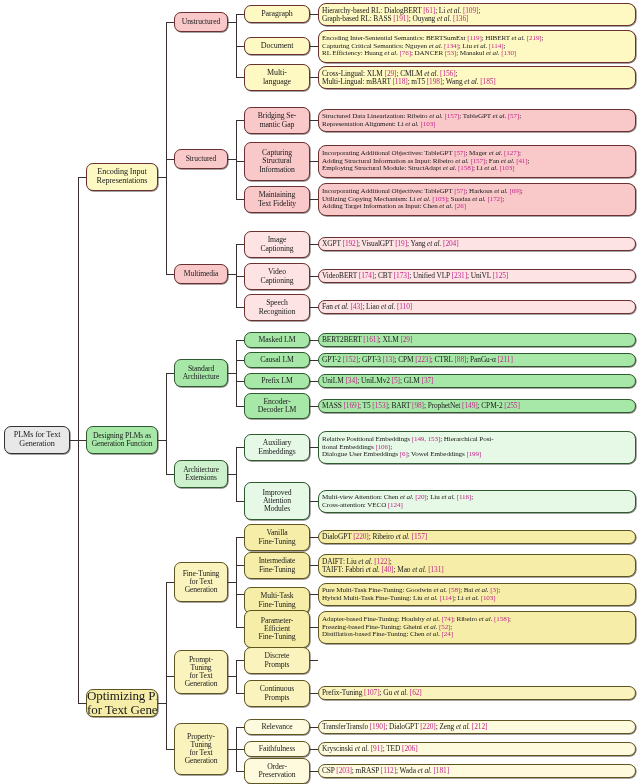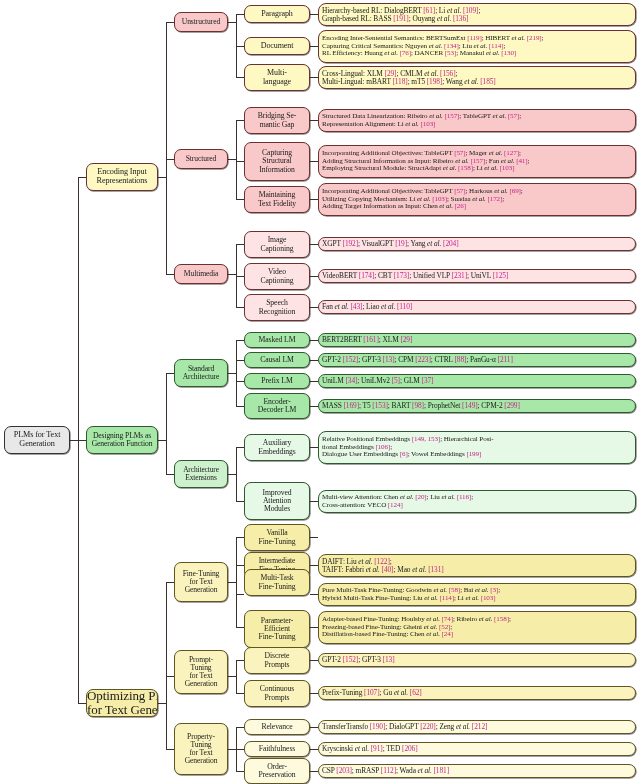"[299]" span.ref { text: 299 -> 255 }
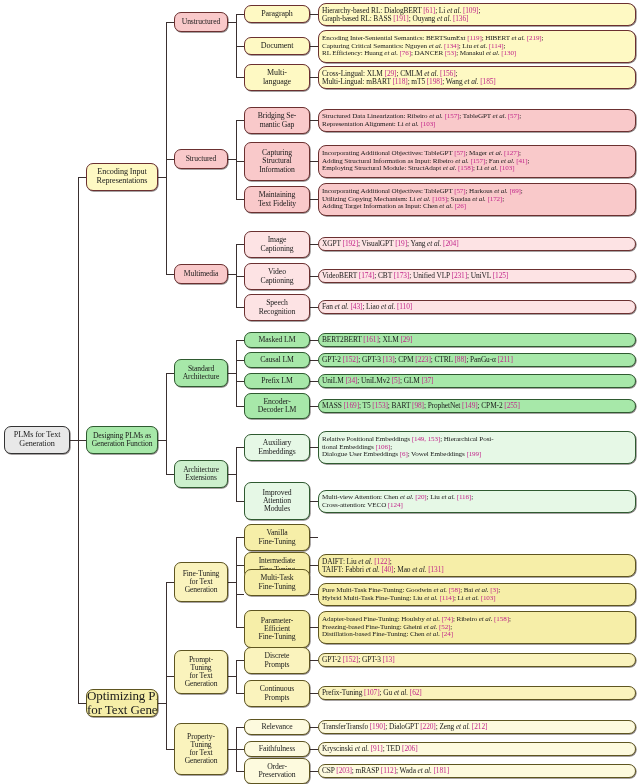"DialoGPT [220]; Ribeiro et al." div.node { html: none -> <div> <span>DialoGPT <span>[220]</span>; Ribeiro <span>et al.</span> <span>[157]</span></span> </div> }
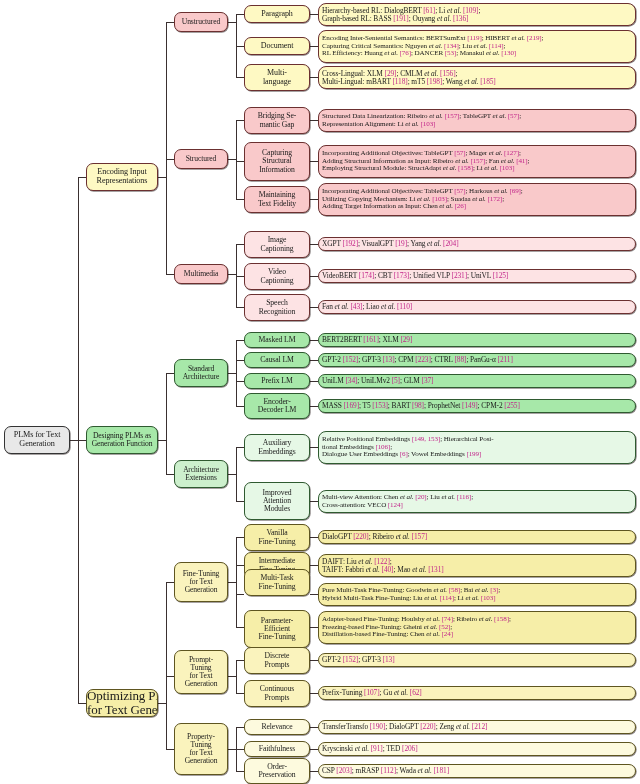"Multi-Task" div.node { top: 569px -> 587px }
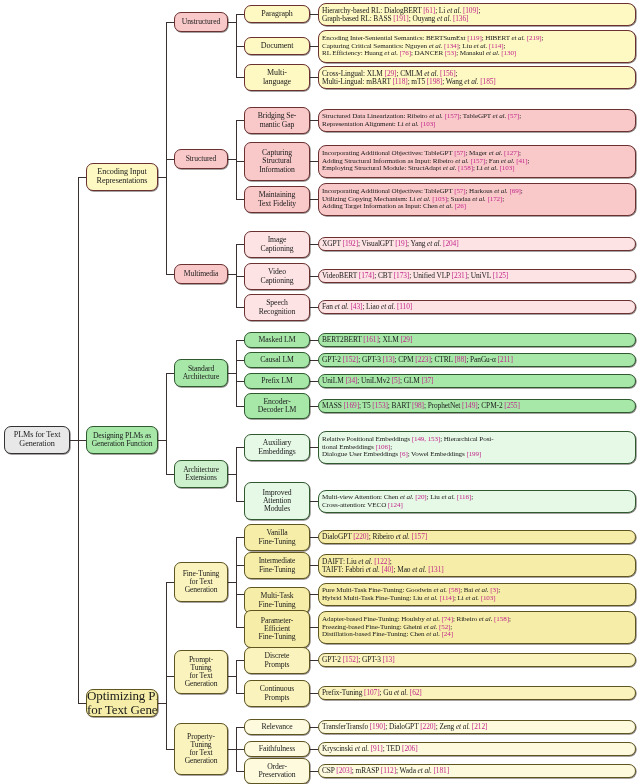"GPT-2 [152]; GPT-3 [13]" div.node { html: <div> <span>GPT-2 <span>[152]</span>; GPT-3 <span>[13]</span></span> </div> -> none }
